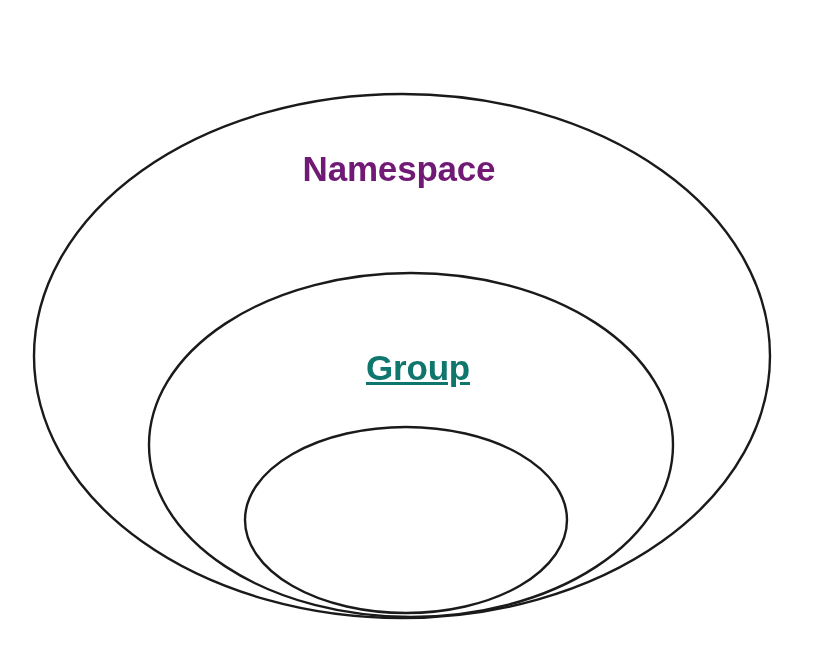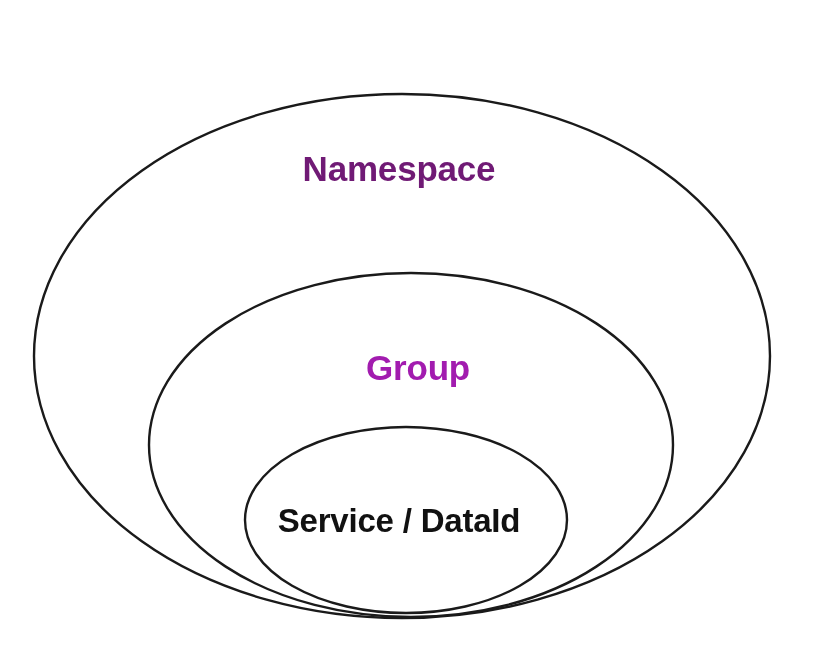"Group" div.ring-label { color: #a21caf -> #0f766e; text-decoration: none -> underline }
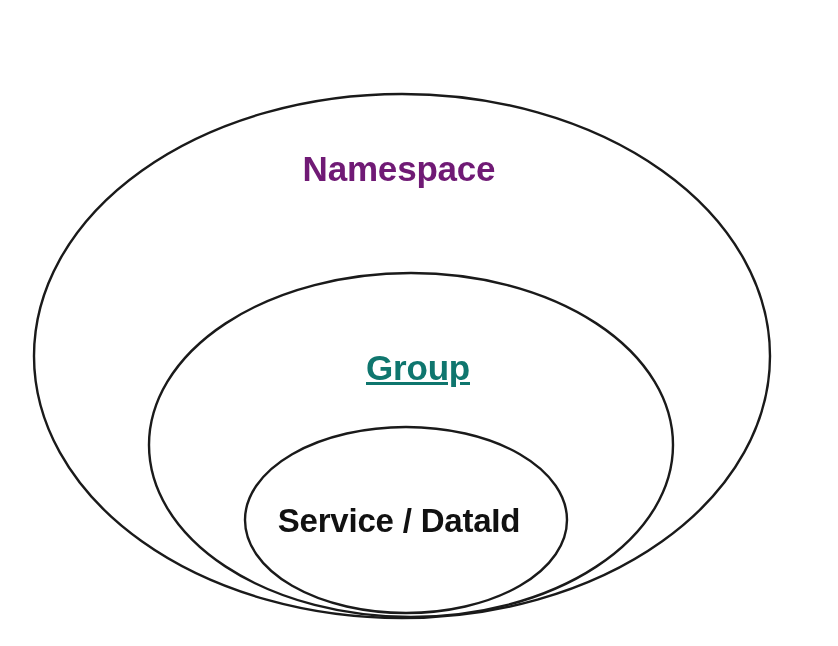"Service / DataId" div.ring-label { html: <div>Service / DataId</div> -> none }
